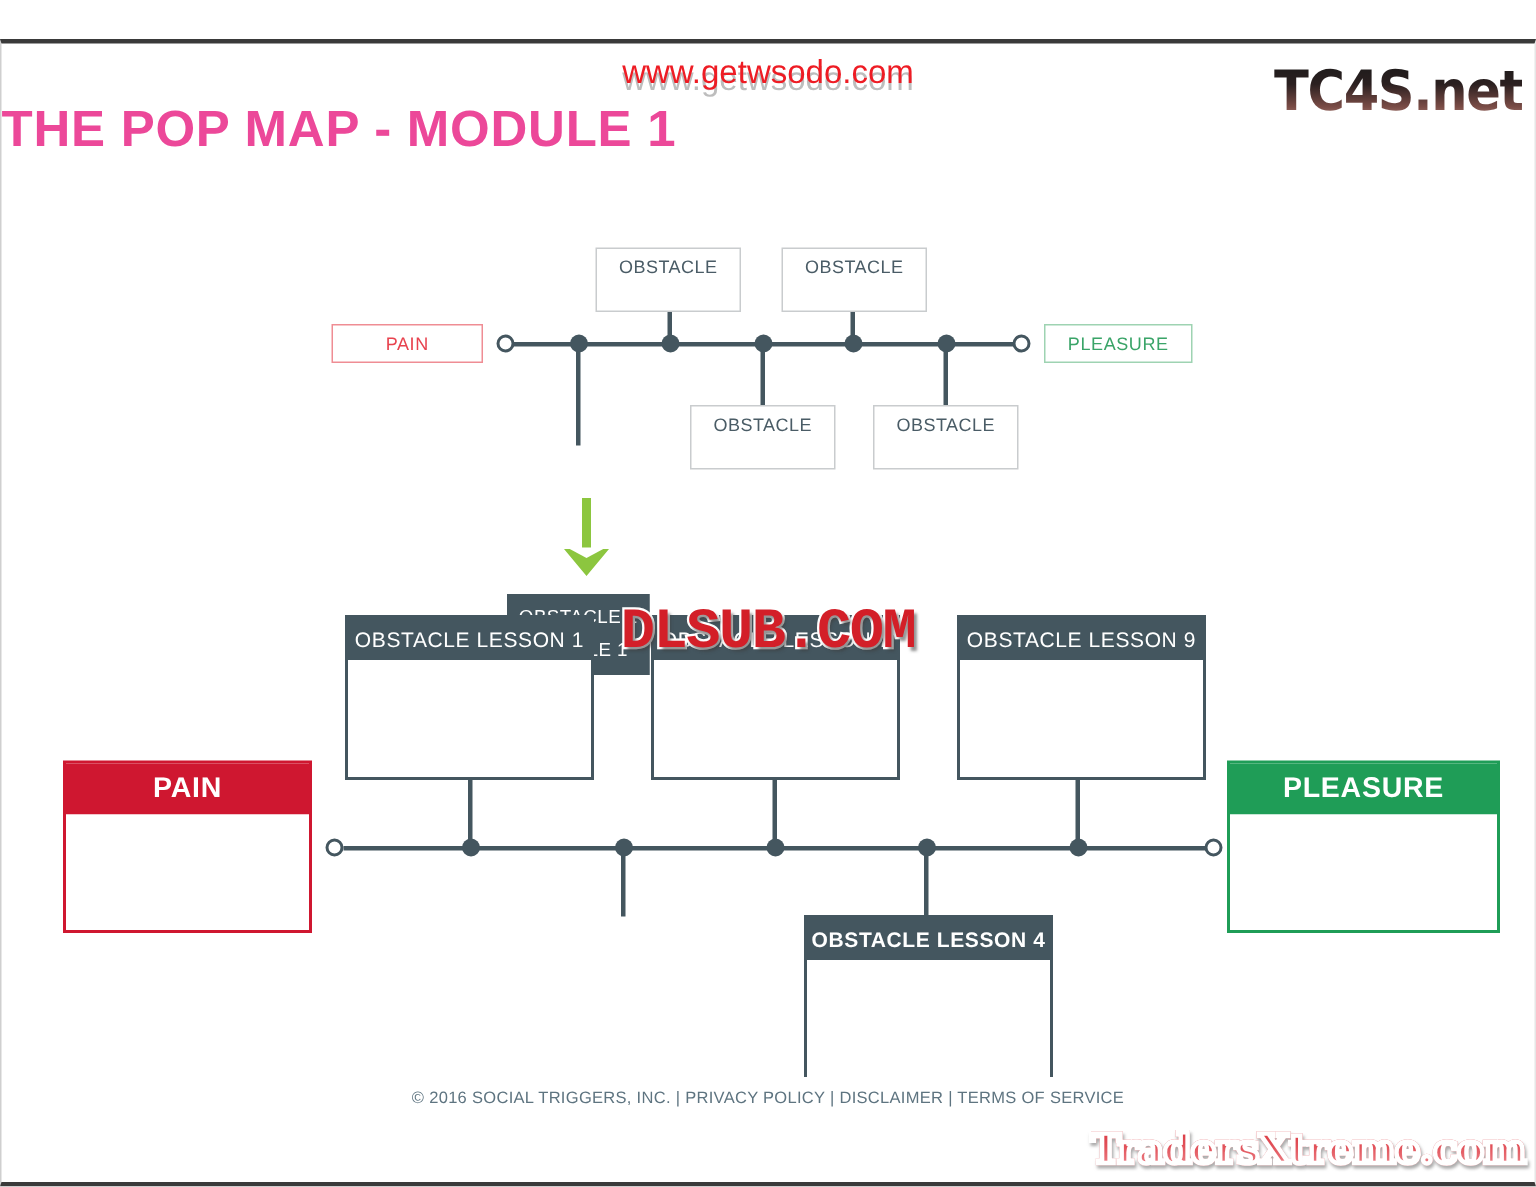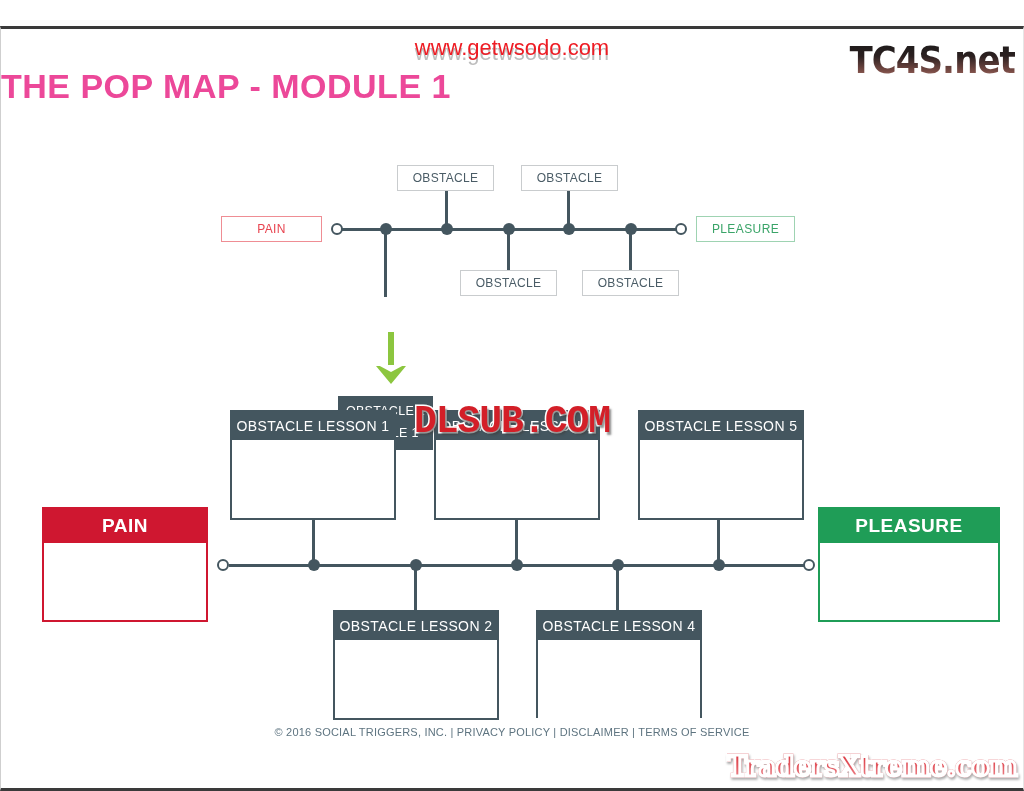"OBSTACLE" .mini-box { height: 26px -> 43px }
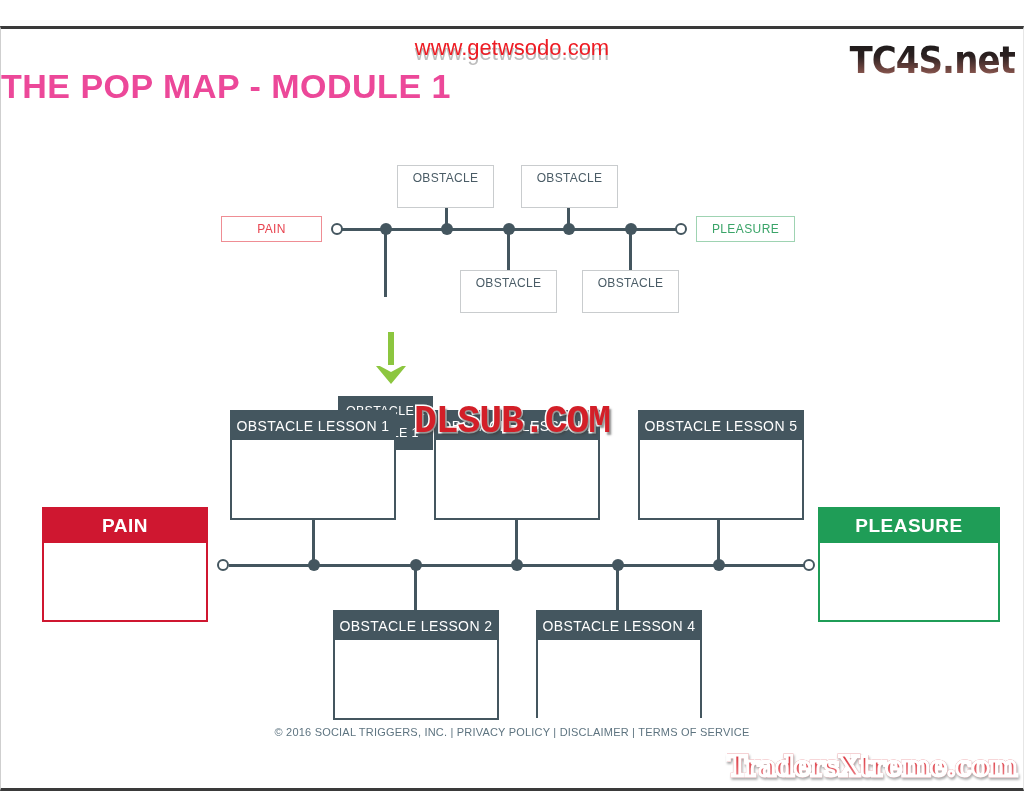"OBSTACLE LESSON 5" div.card-head { text: 5 -> 9 }
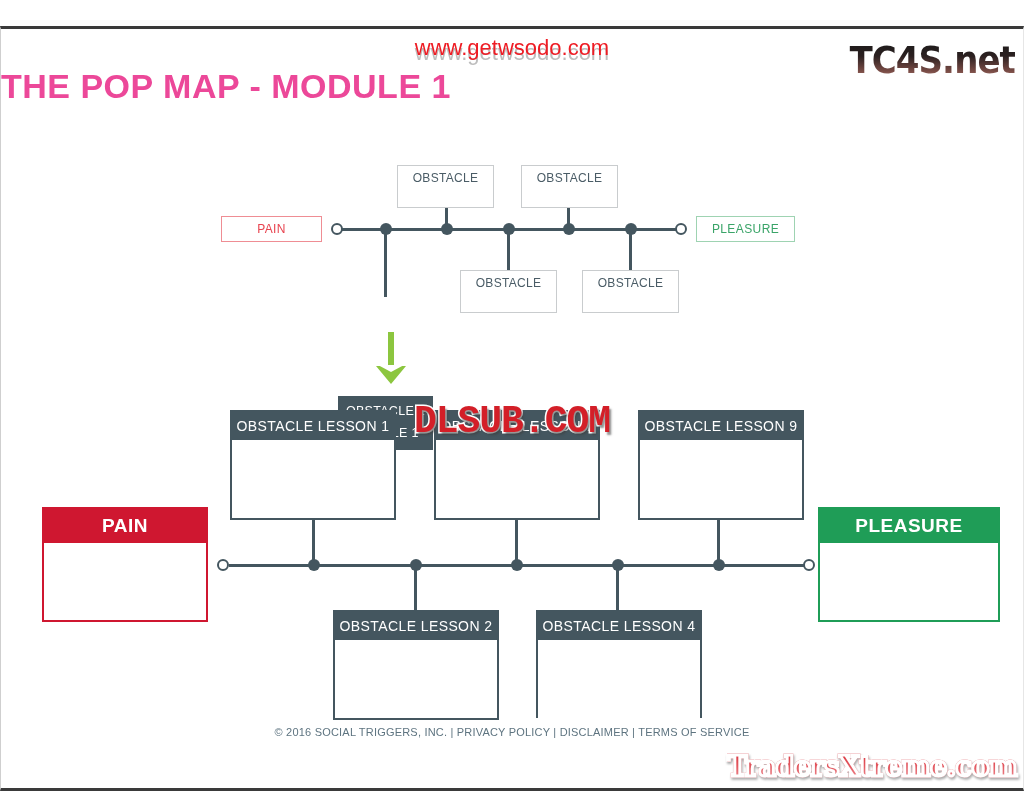"OBSTACLE LESSON 2" div.abs { html: <div> <div>OBSTACLE LESSON 2</div> <div></div> </div> -> none }
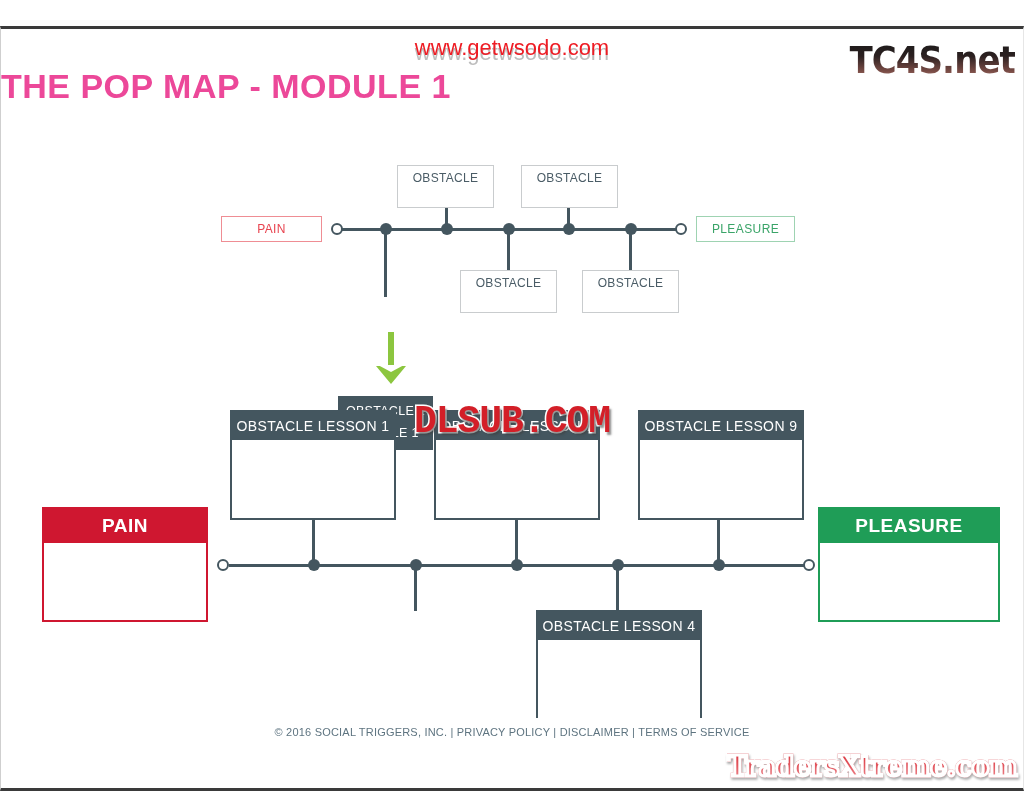"OBSTACLE LESSON 4" div.abs { font-weight: none -> bold }
